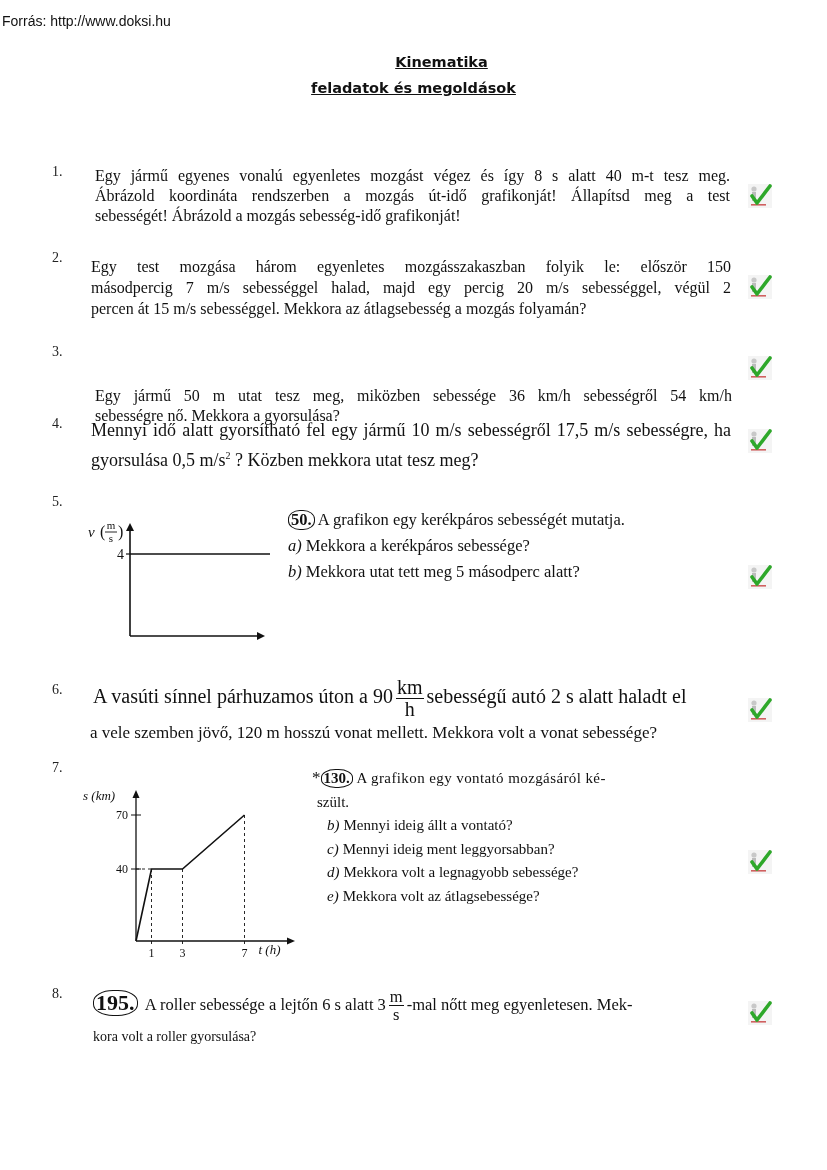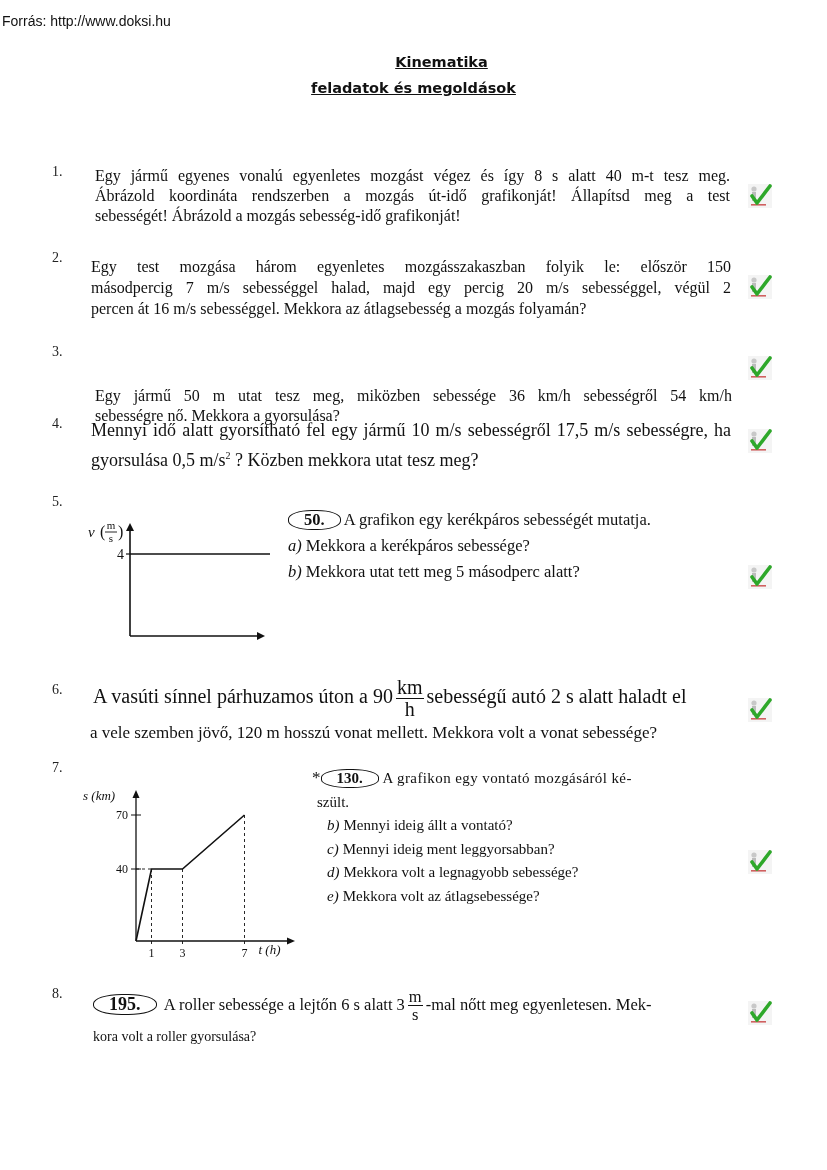"percen át 16 m/s sebességgel." div.line { text: 16 -> 15 }
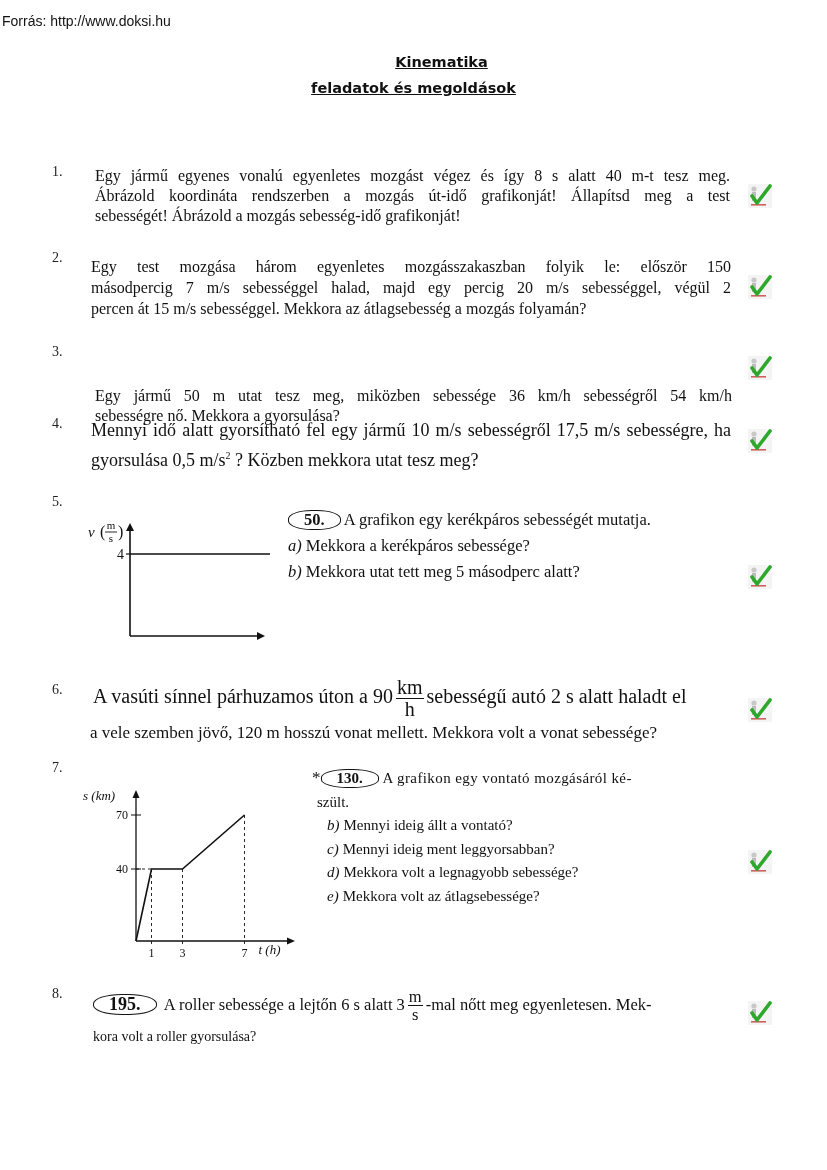"50." .circled { padding: 0 15px -> 0 2px }
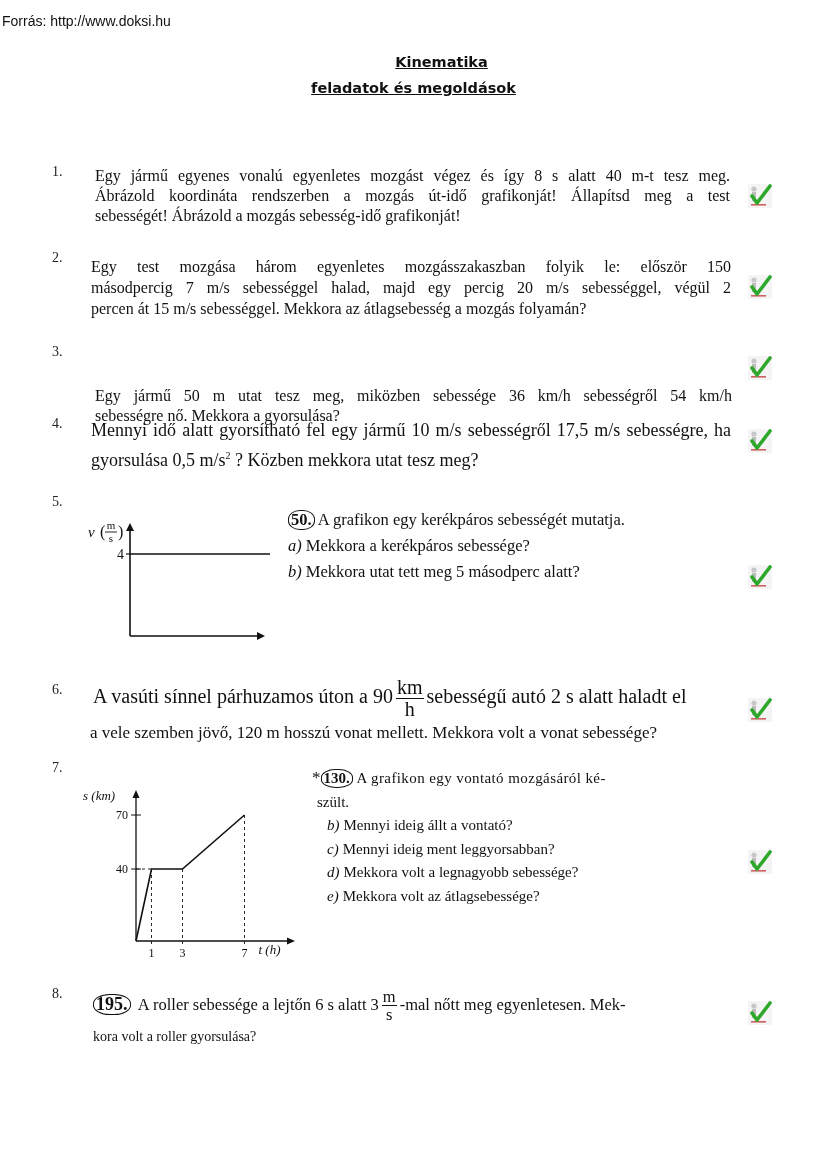"195." span.circled { font-size: 18px -> 22px }
